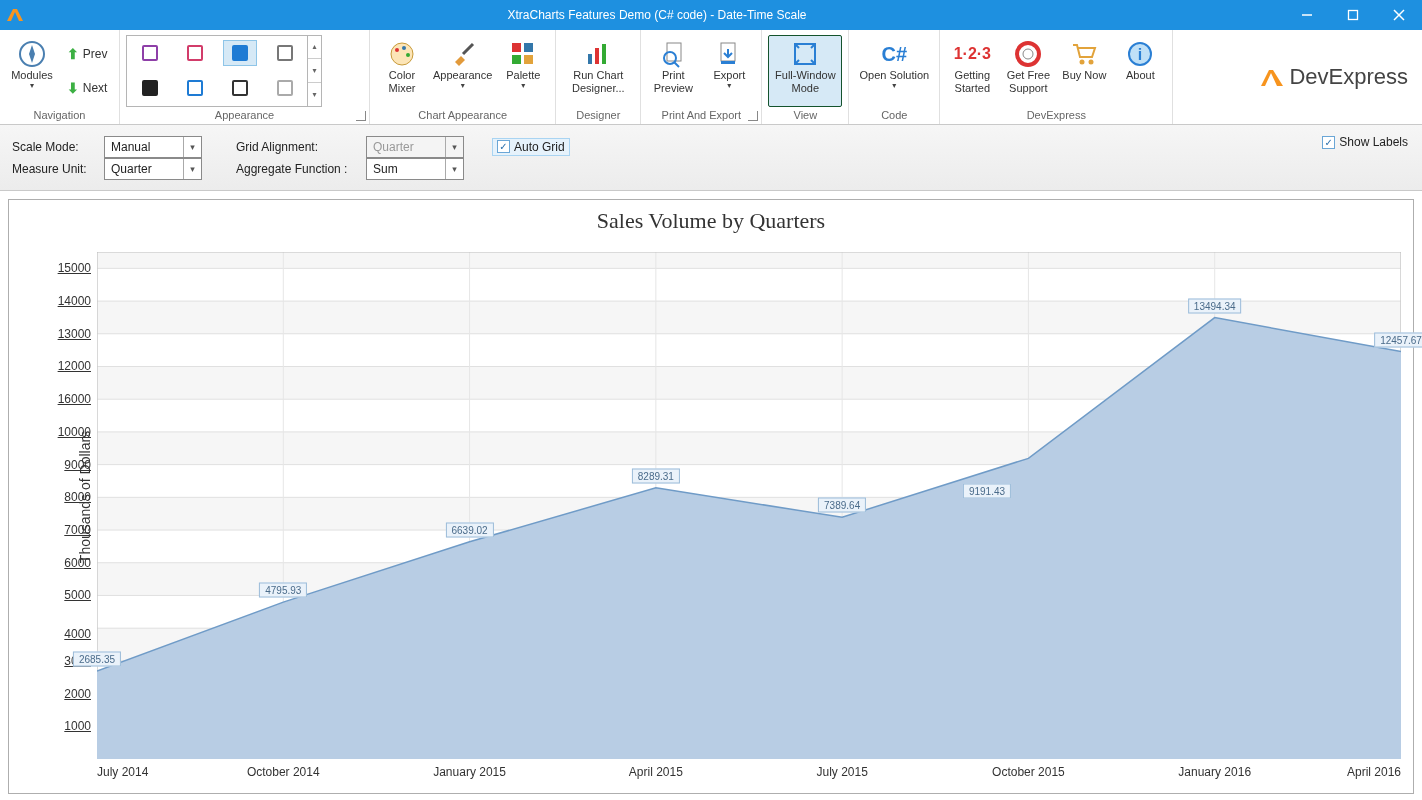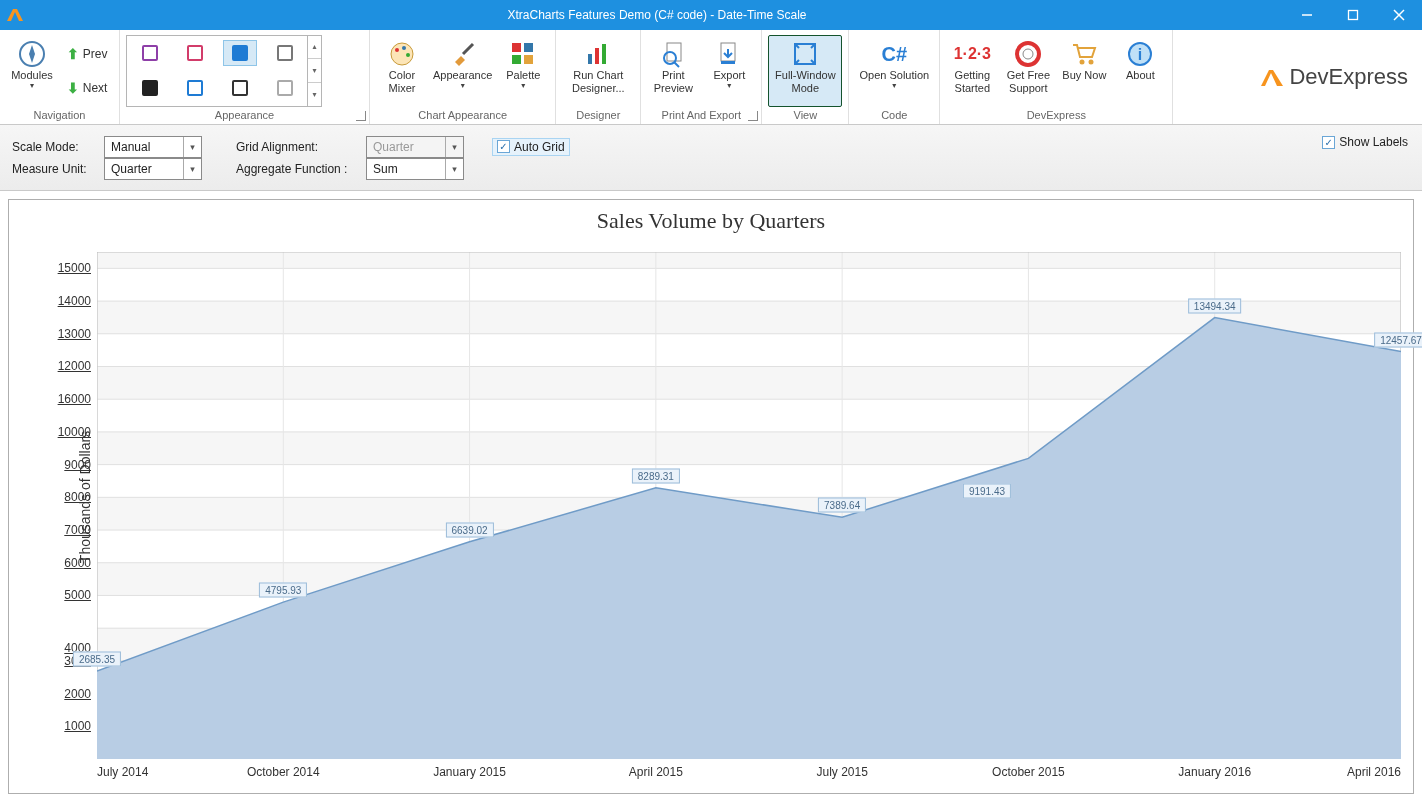"4000" div.ytick { top: 396px -> 382px }
